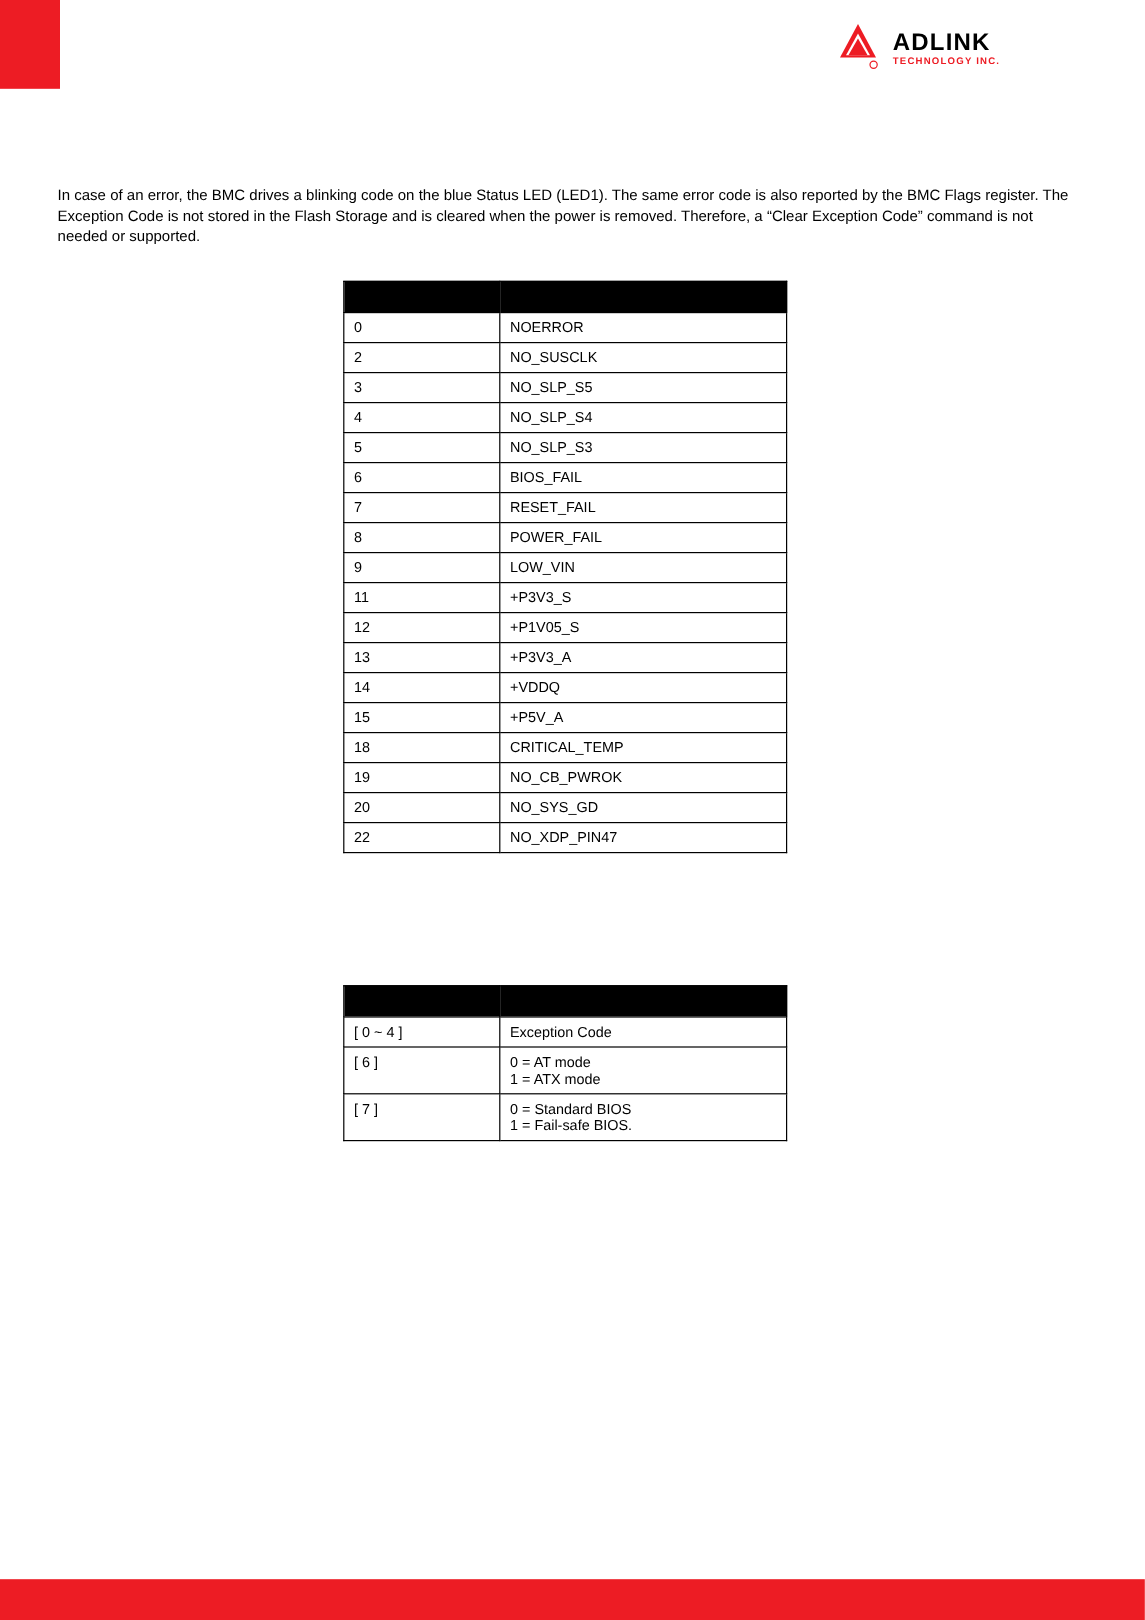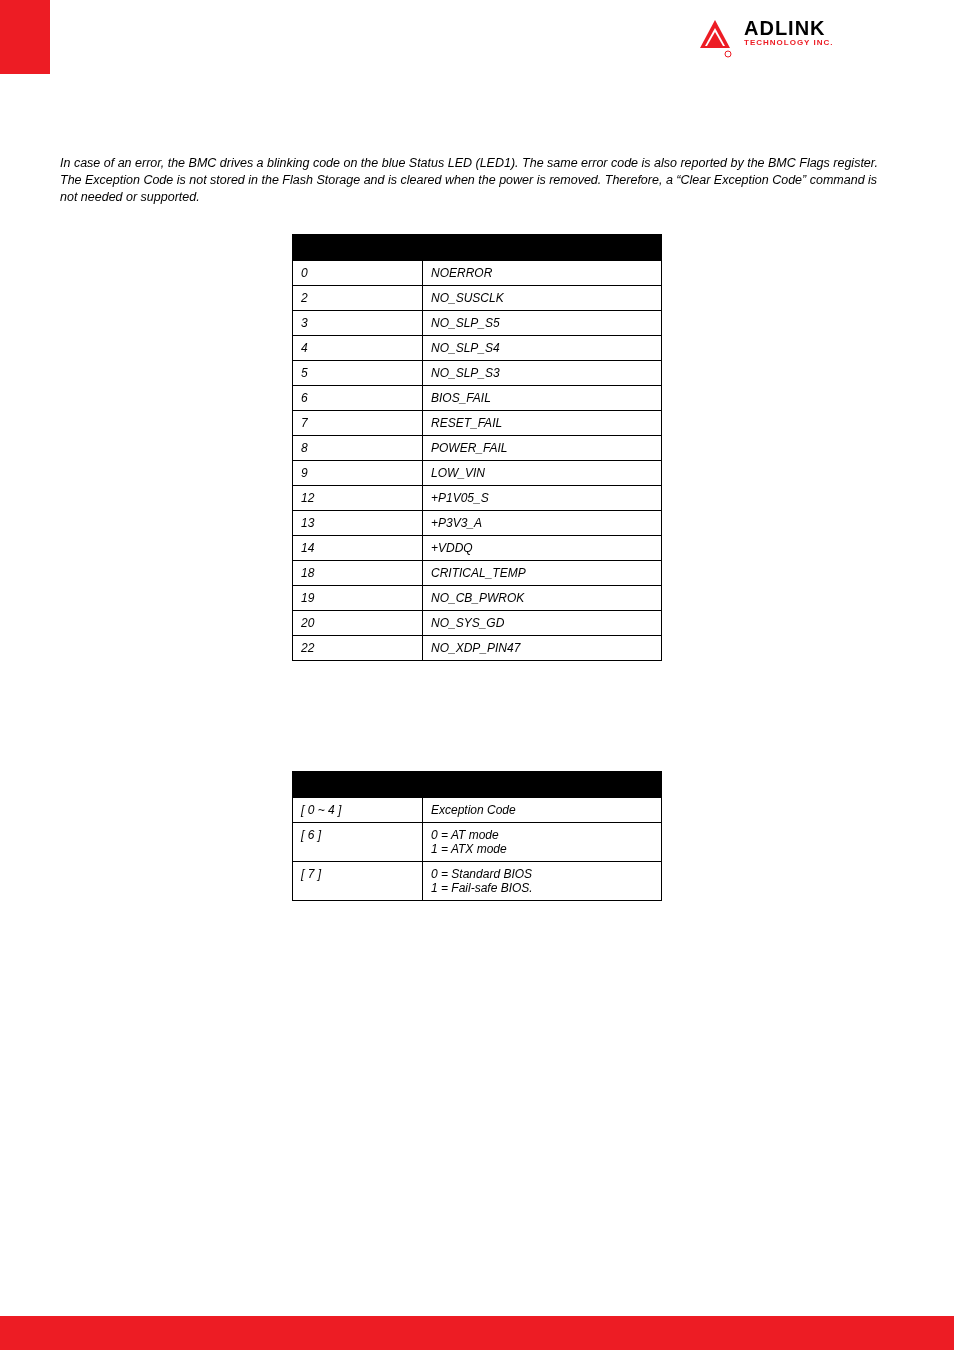"ADLINK" .logo-inner { align-items: flex-start -> center }
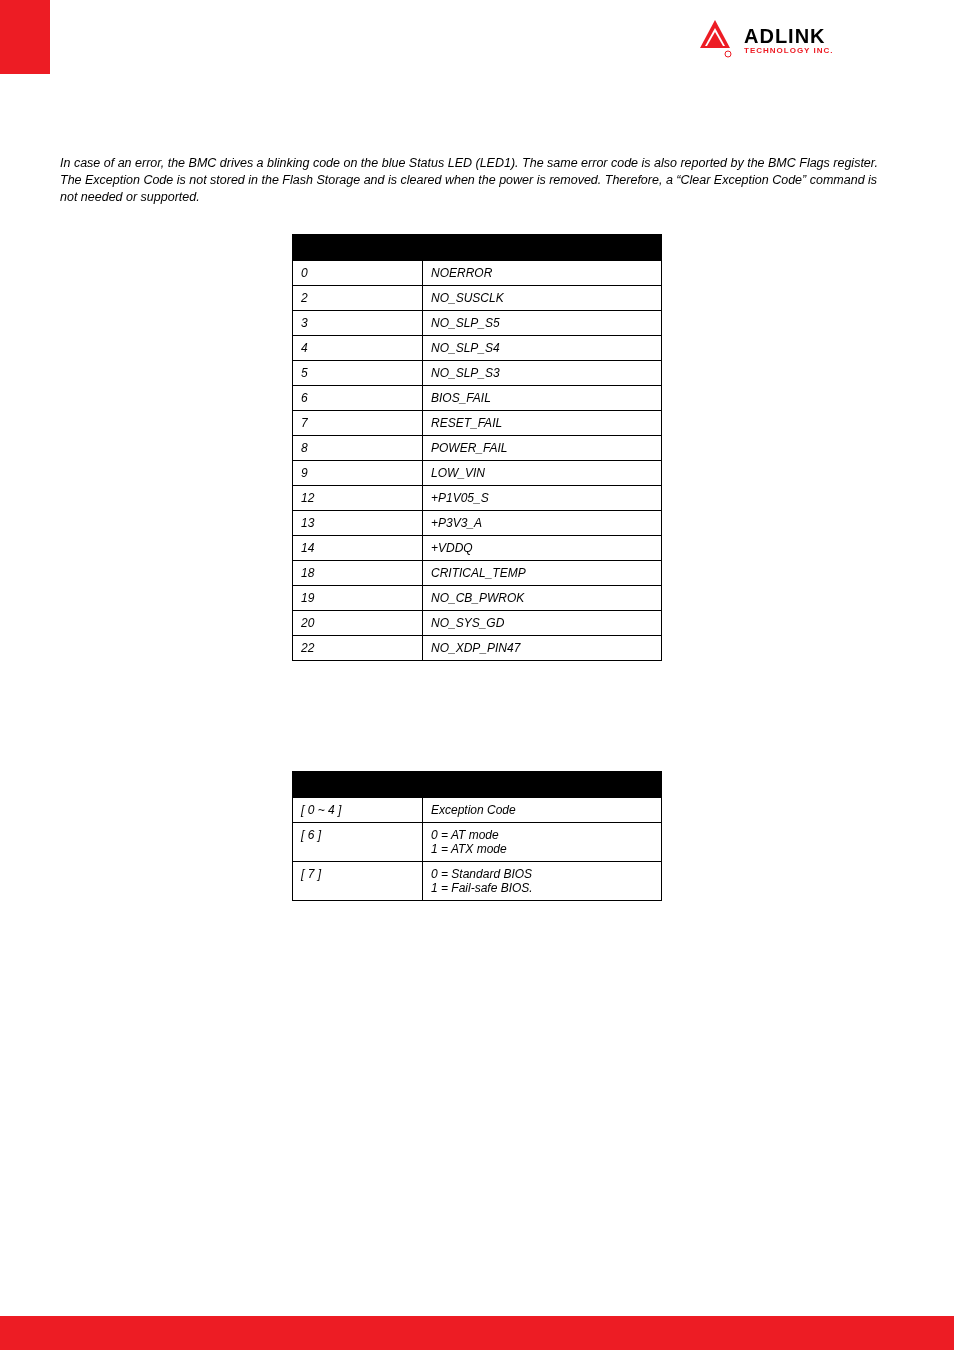"In case of an error," .content { font-style: italic -> none; left: 60px -> 48px }
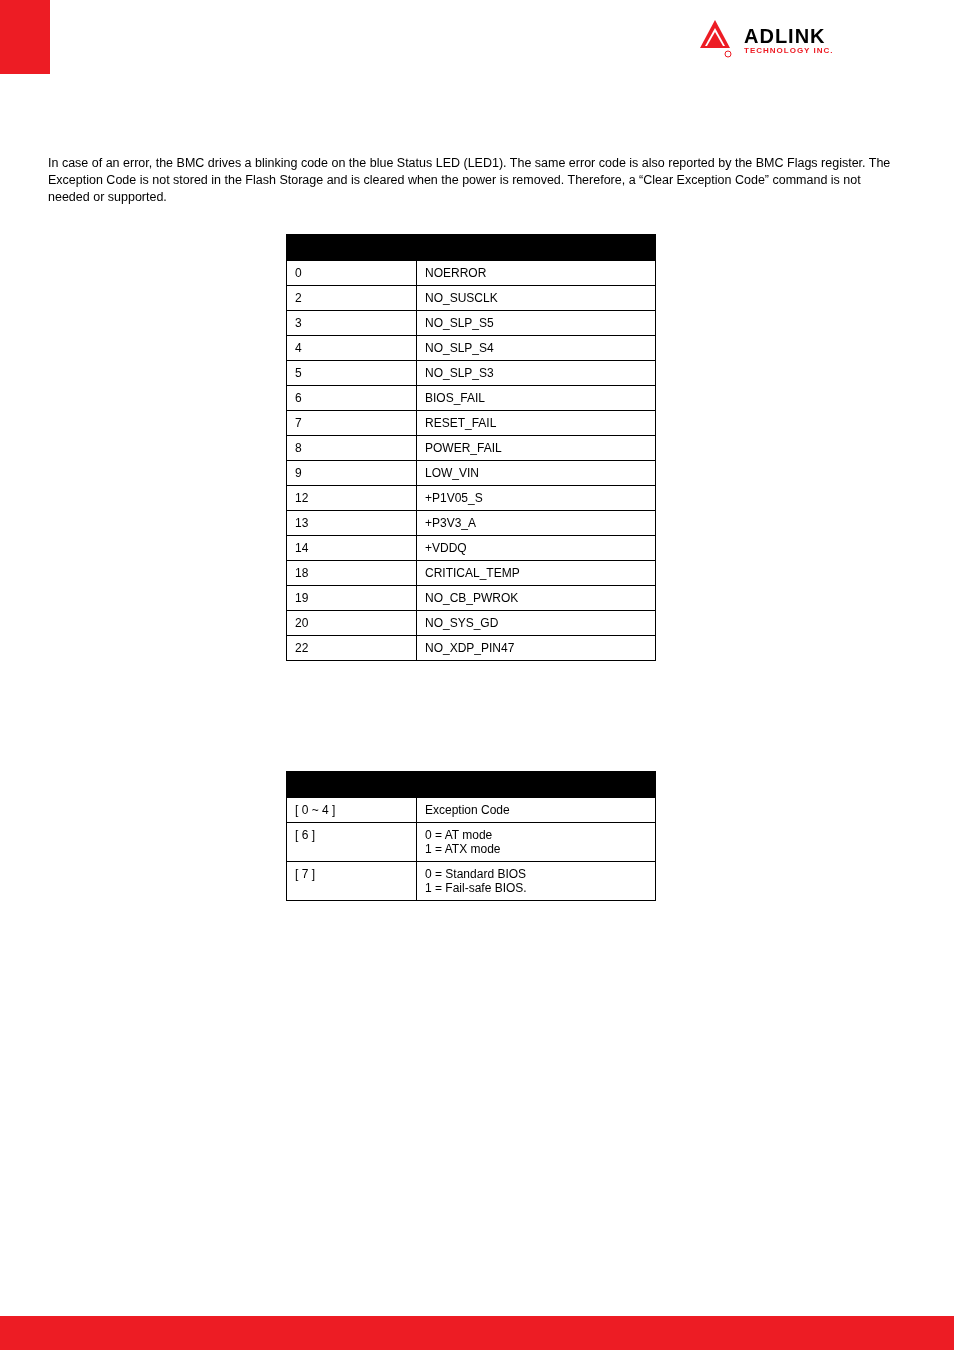"11" tr { html: none -> <tr> <td>11</td> <td>+P3V3_S</td> </tr> }
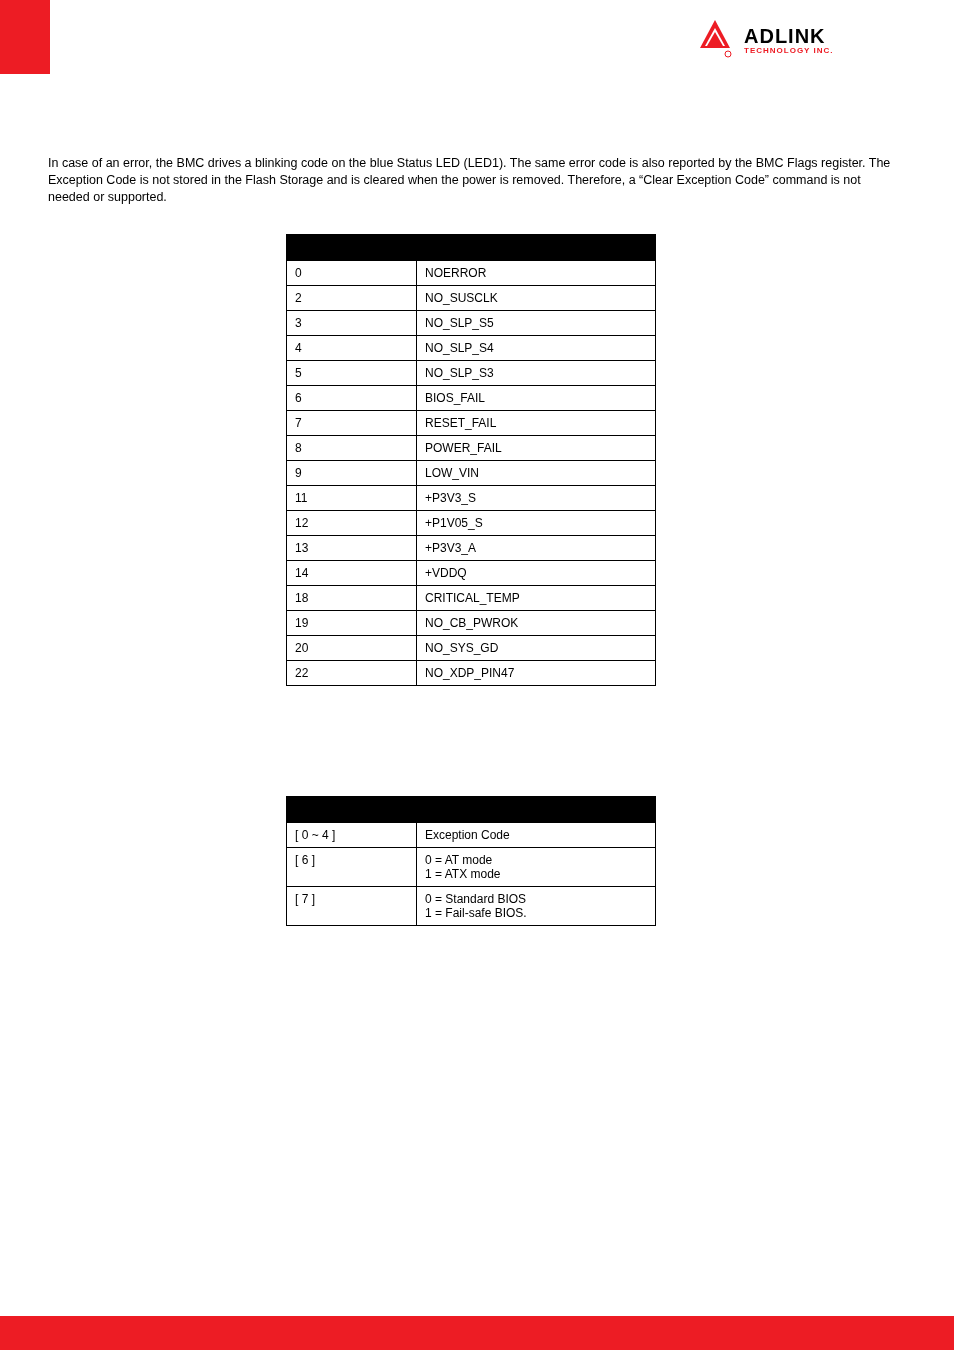"15" tr { html: none -> <tr> <td>15</td> <td>+P5V_A</td> </tr> }
